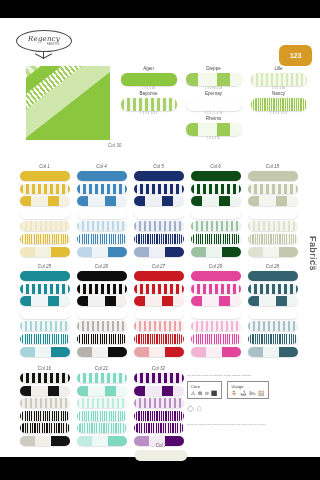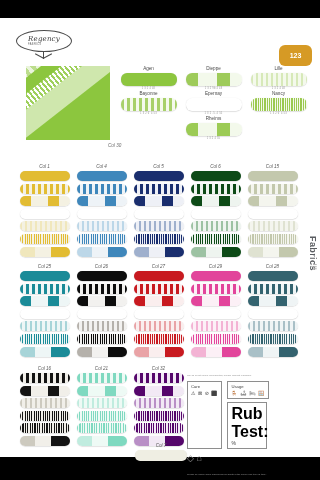"Regency" div { text-align: left -> right }
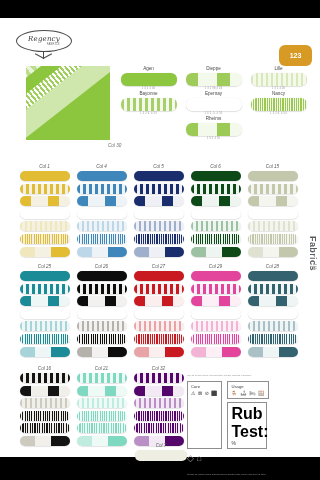"Rub Test:" div.info-rub { html: <div> <h4>Rub Test:</h4> <div>%</div> </div> -> none }
